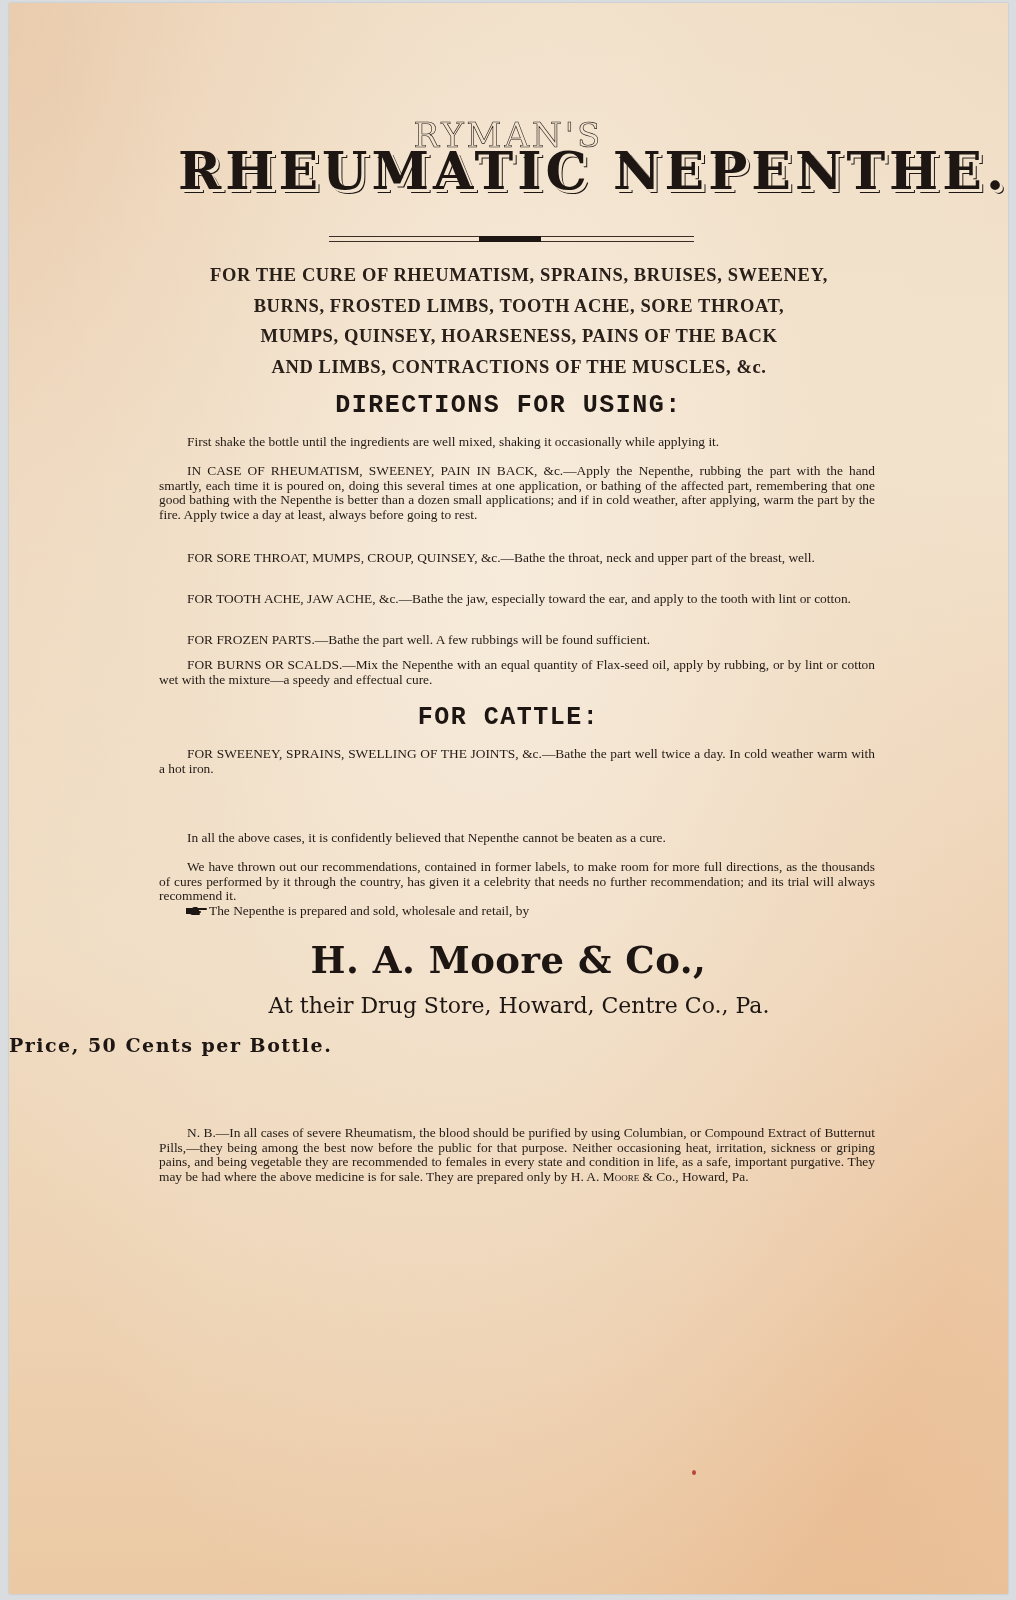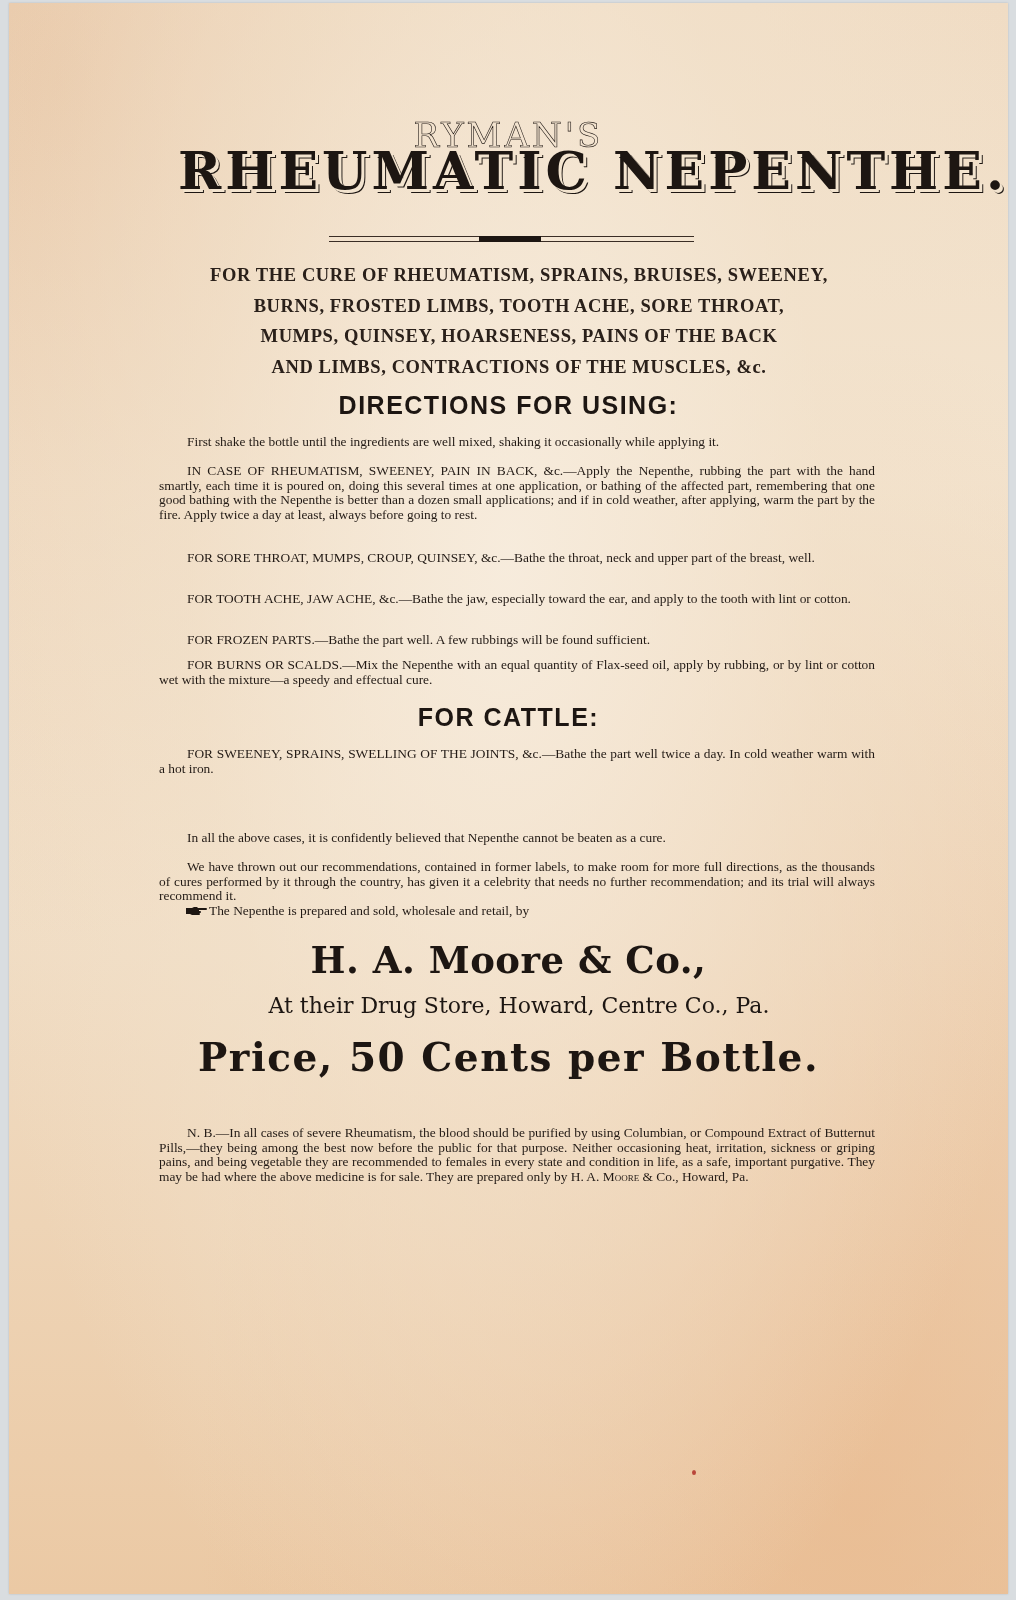"DIRECTIONS FOR USING:" .section-head { font-family: Liberation Sans, sans-serif -> Liberation Mono, monospace }
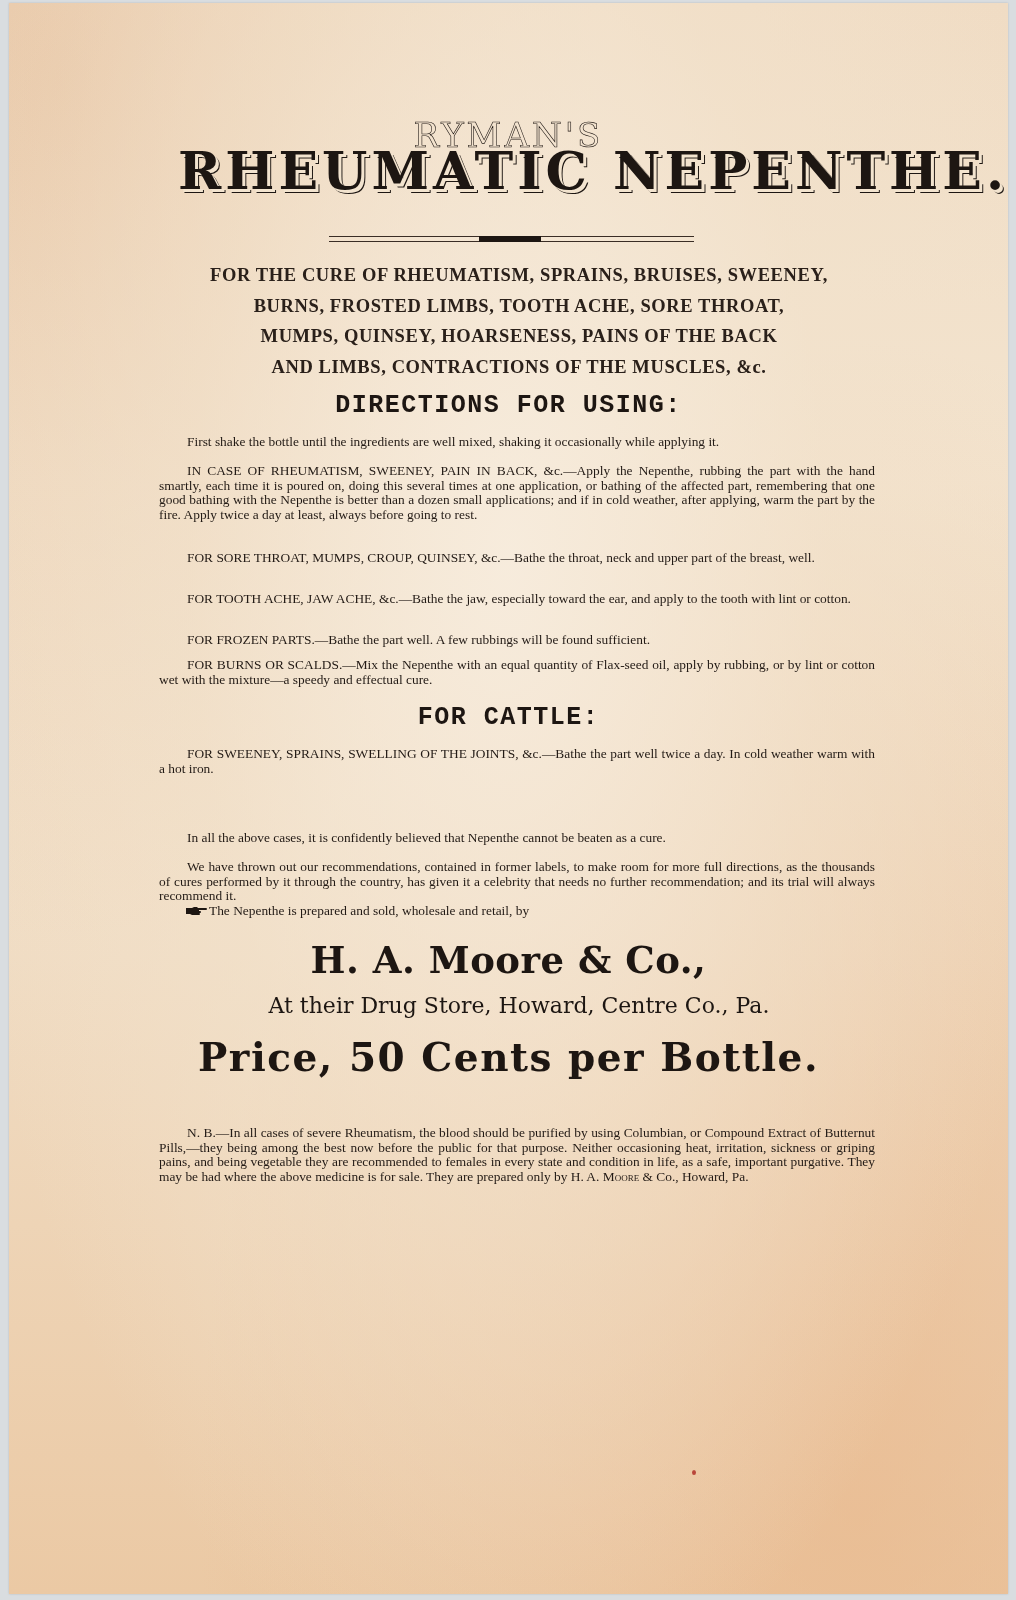"Price, 50 Cents per Bottle." .price { font-size: 39px -> 19px; text-align: center -> left }
